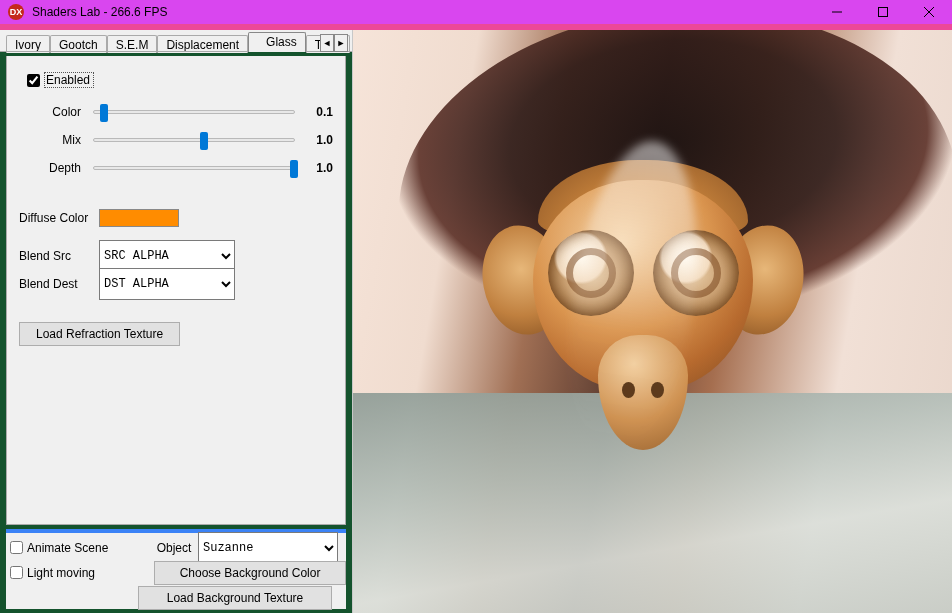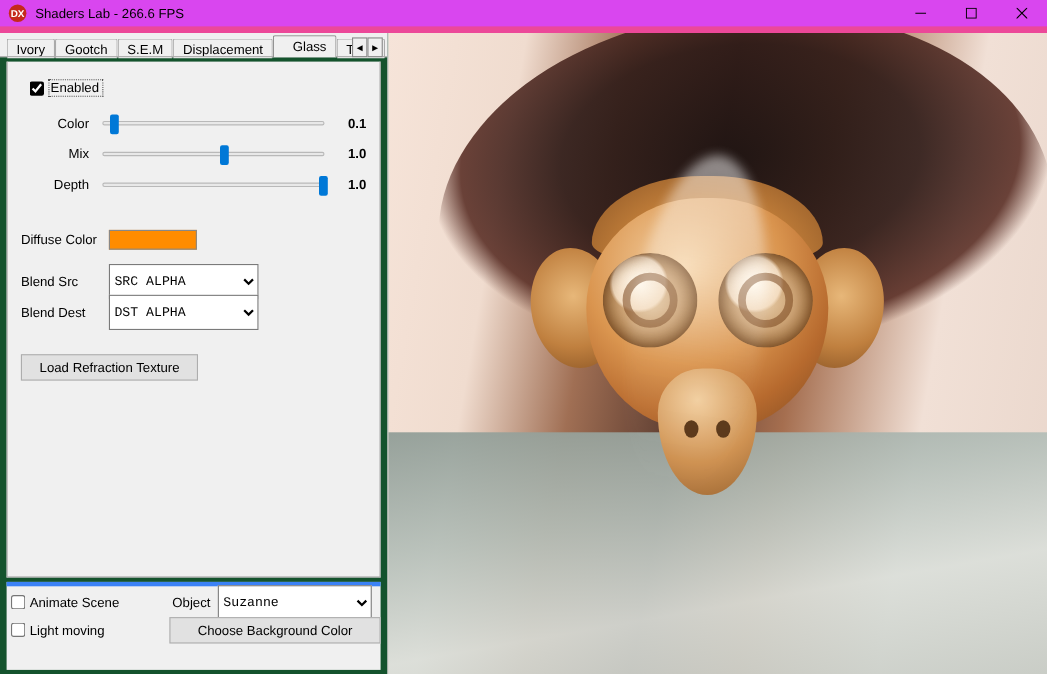"Load Background Texture" div.brow2 { html: none -> <div> <div> <input> </div> <button> <span>Load Background Texture</span> </button> </div> }
